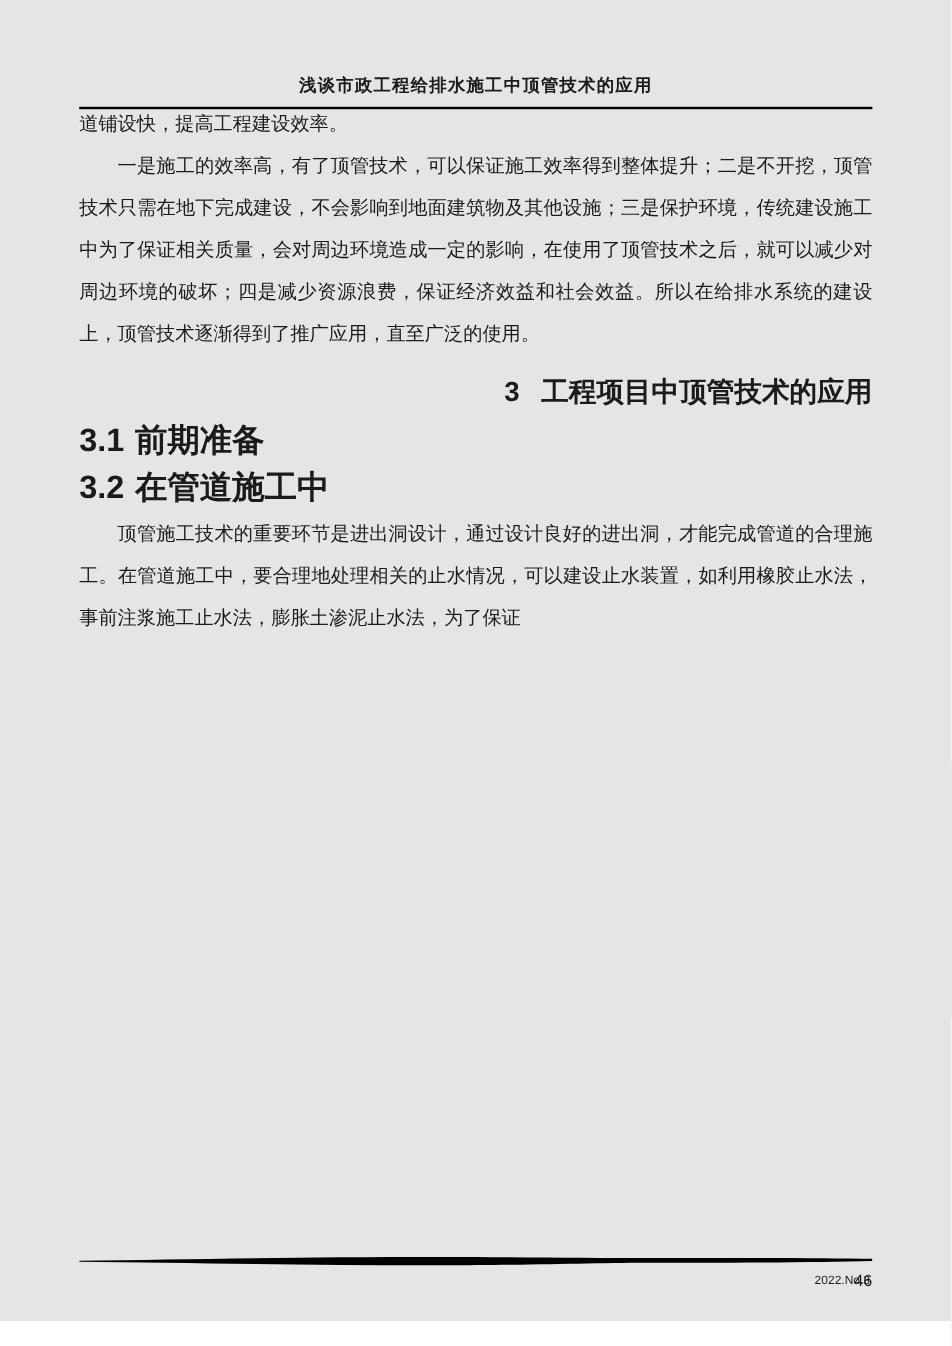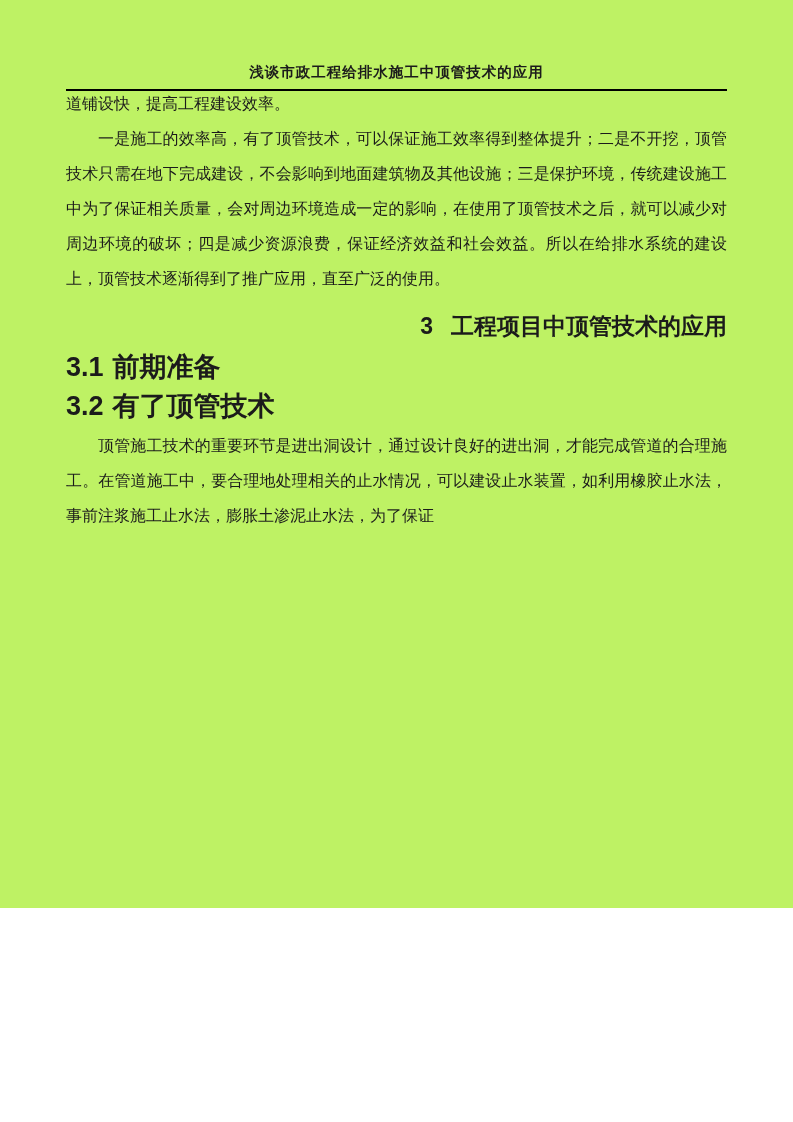"浅谈市政工程给排水施工中顶管技术的应用" .page { background: #bef264 -> #e5e5e5; height: 908px -> 1101px }
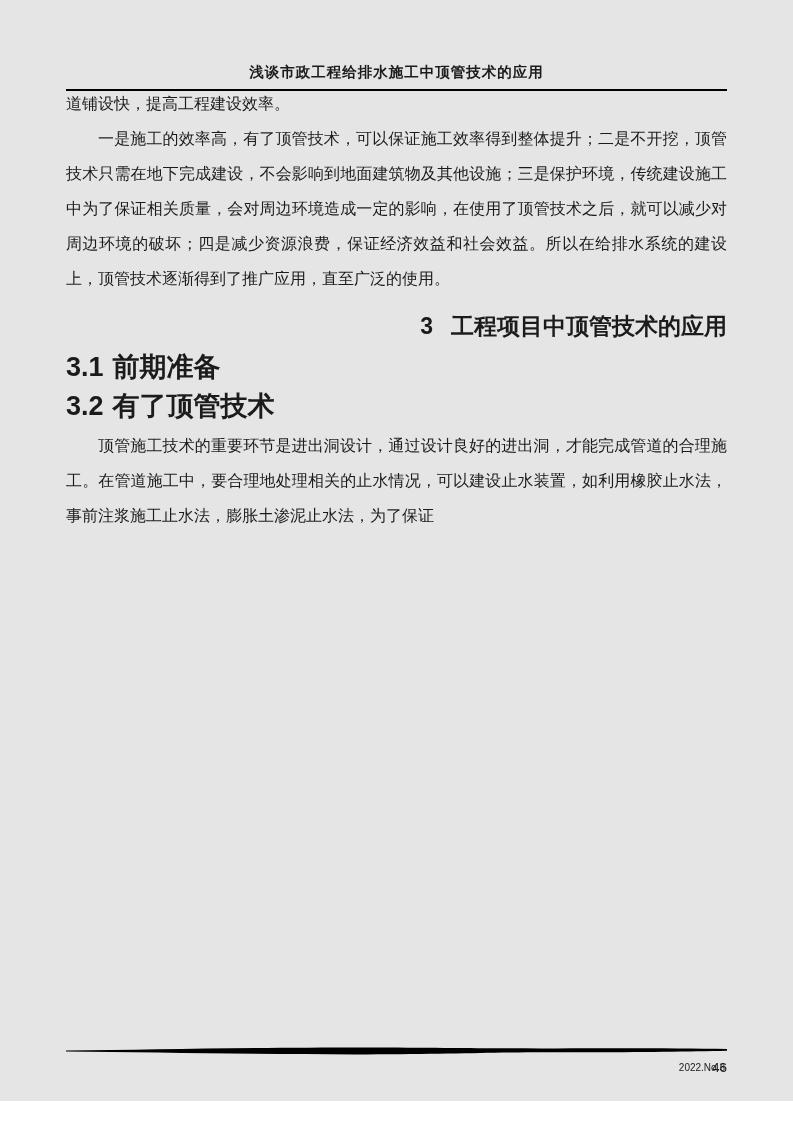"有了顶管技术" span { text: 有了顶管技术 -> 在管道施工中 }
